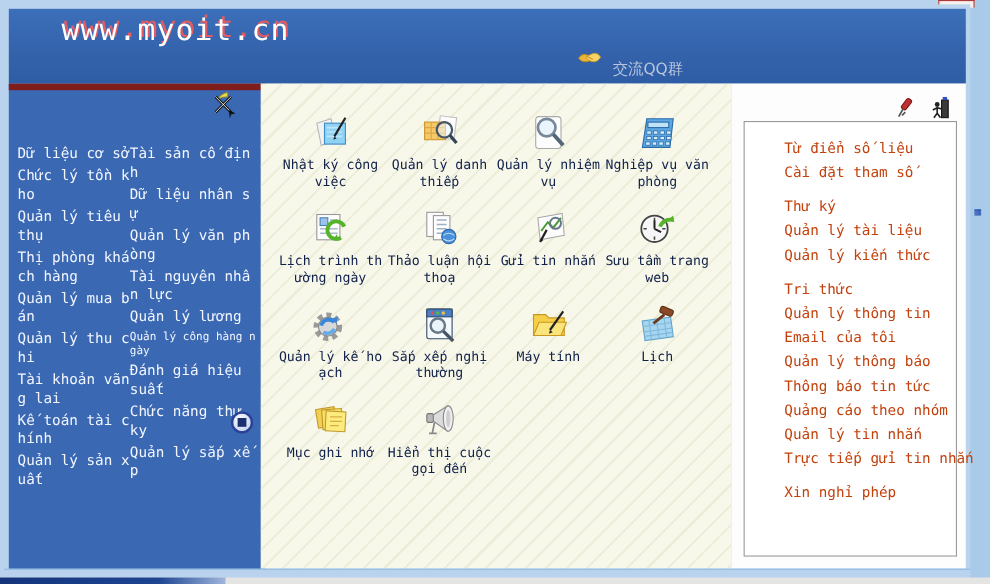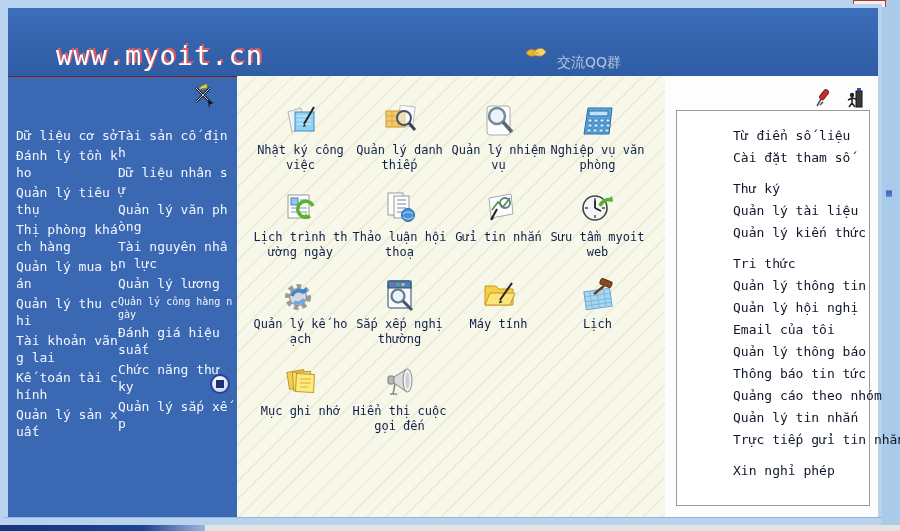"www.myoit.cn" #site-title { top: 32px -> 4px }
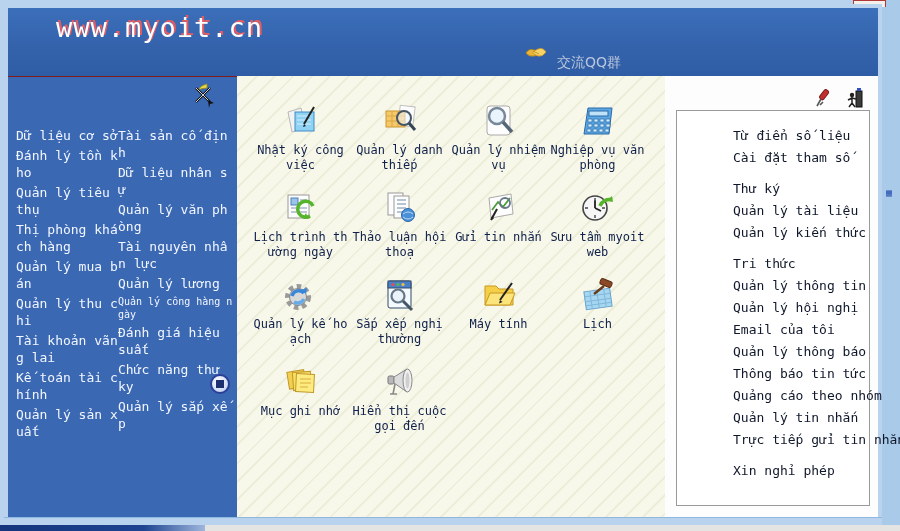"Dữ liệu cơ sở" #sidebar { border-top: 1px solid #7f1d1d -> 6px solid #7f1d1d }
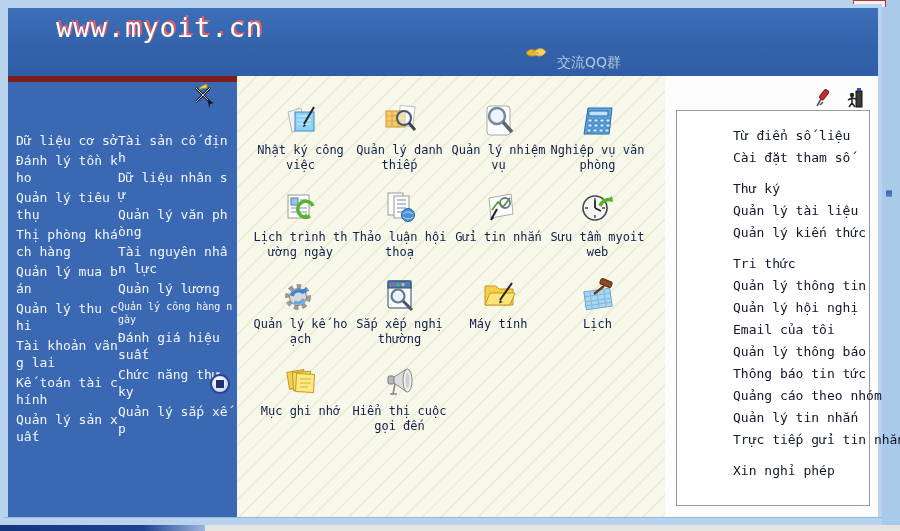"Từ điển số liệu" .rp-item { color: #0f172a -> #c2410c; margin-left: 20px -> none }
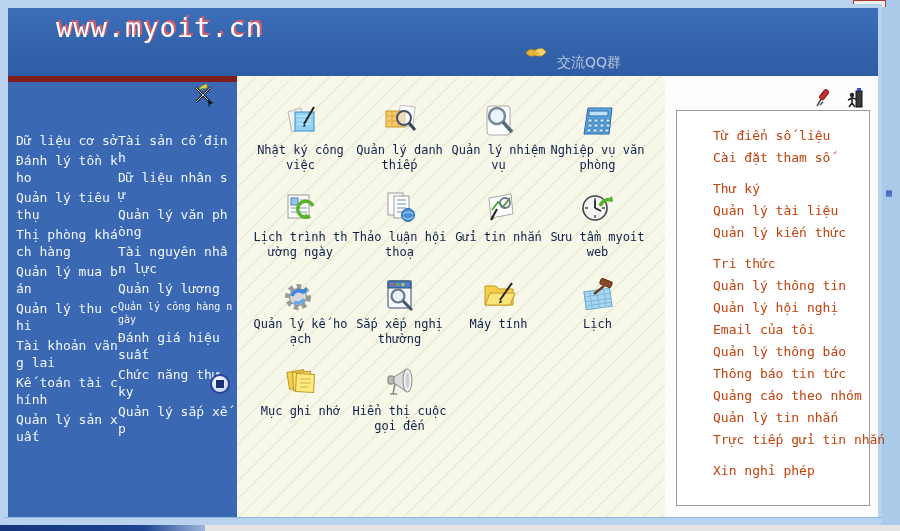"Đánh lý tồn kho" div.si { text: Đánh -> Chức }
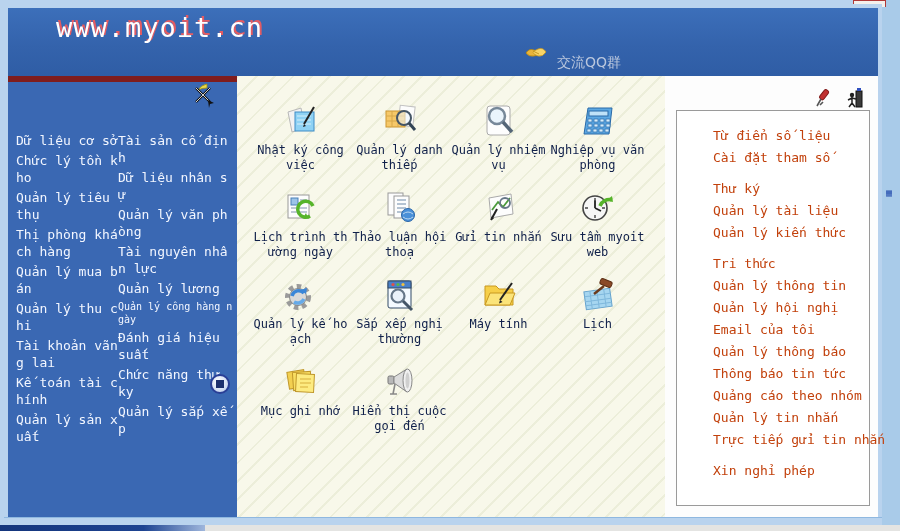"Sưu tầm myoit web" span.lab { text: myoit -> trang }
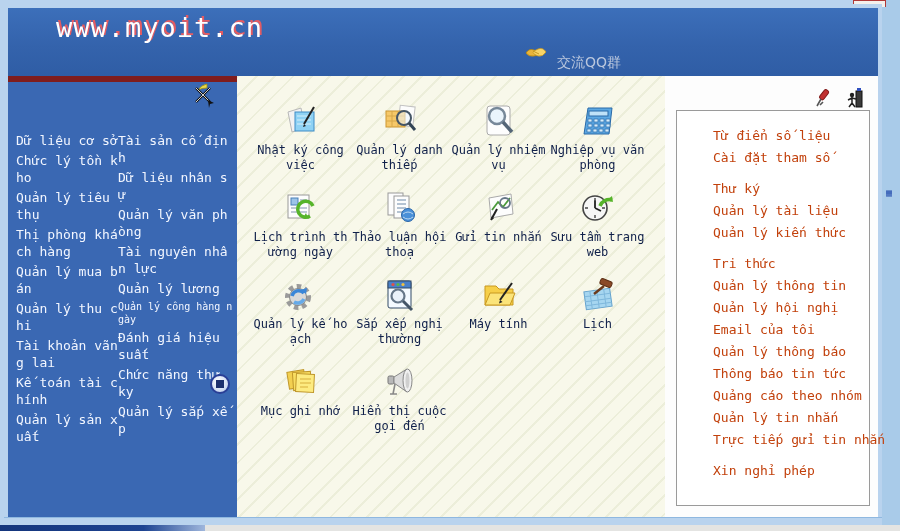"Quản lý hội nghị" div.rp-item { html: <div>Quản lý hội nghị</div> -> none }
